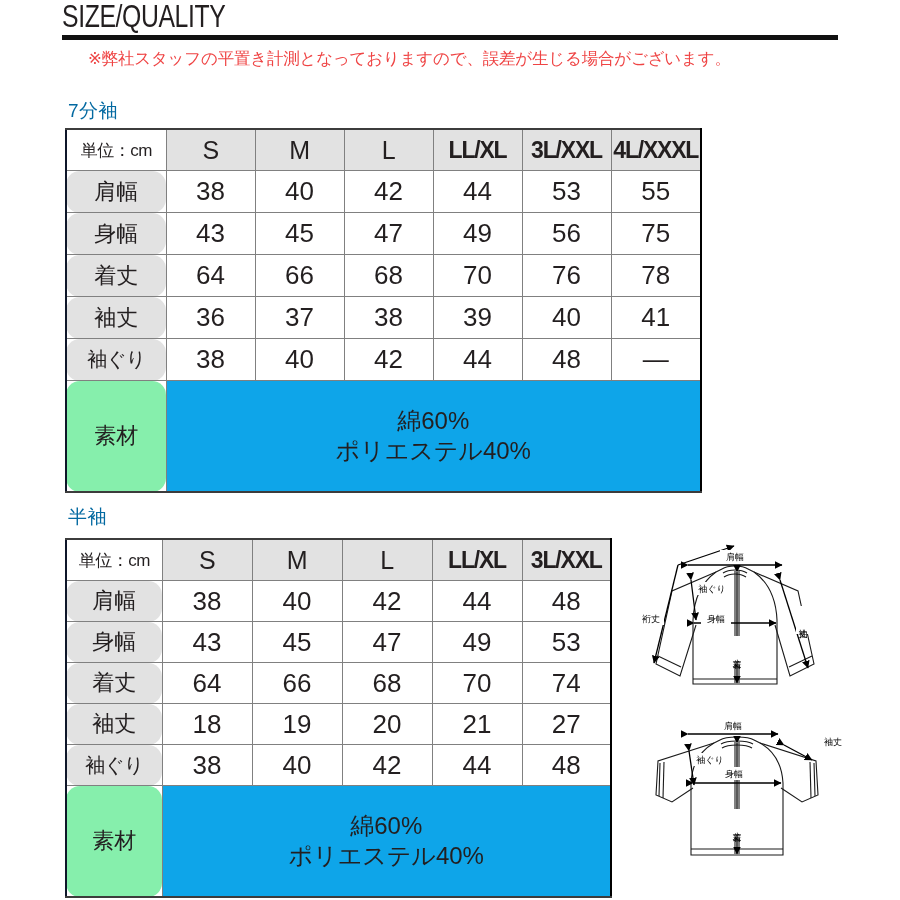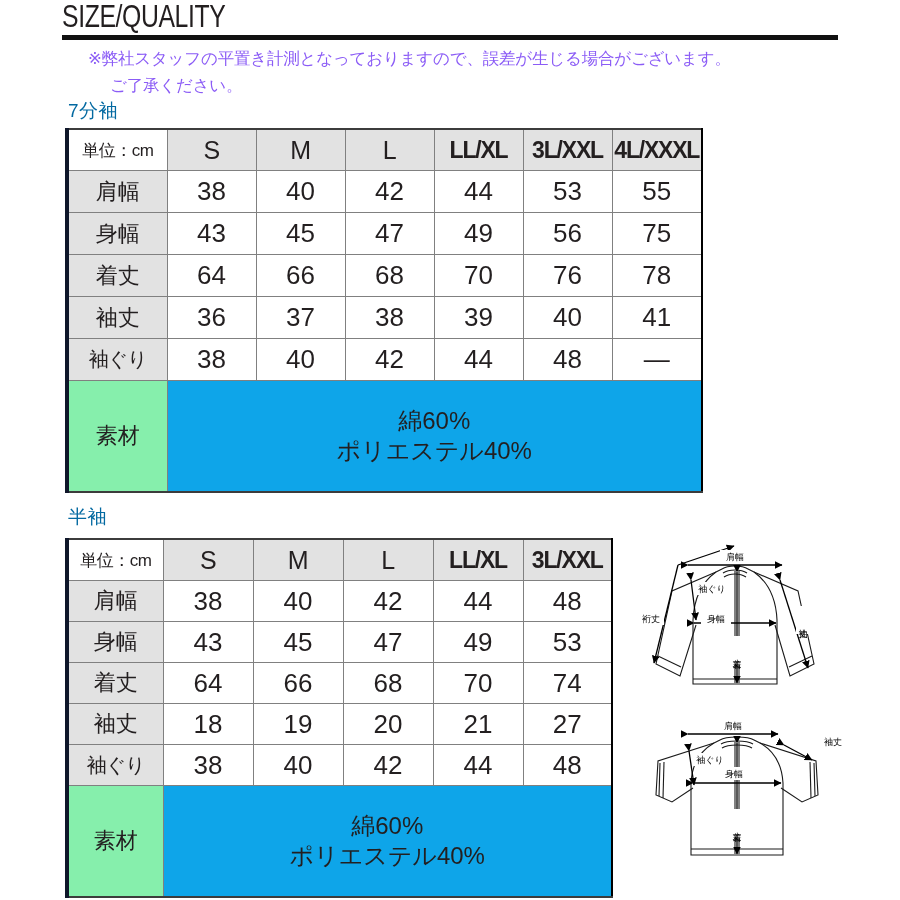"※弊社スタッフの平置き計測となっておりますので、誤差が生じる場合がございます。" .note { color: #8b5cf6 -> #ef4444 }
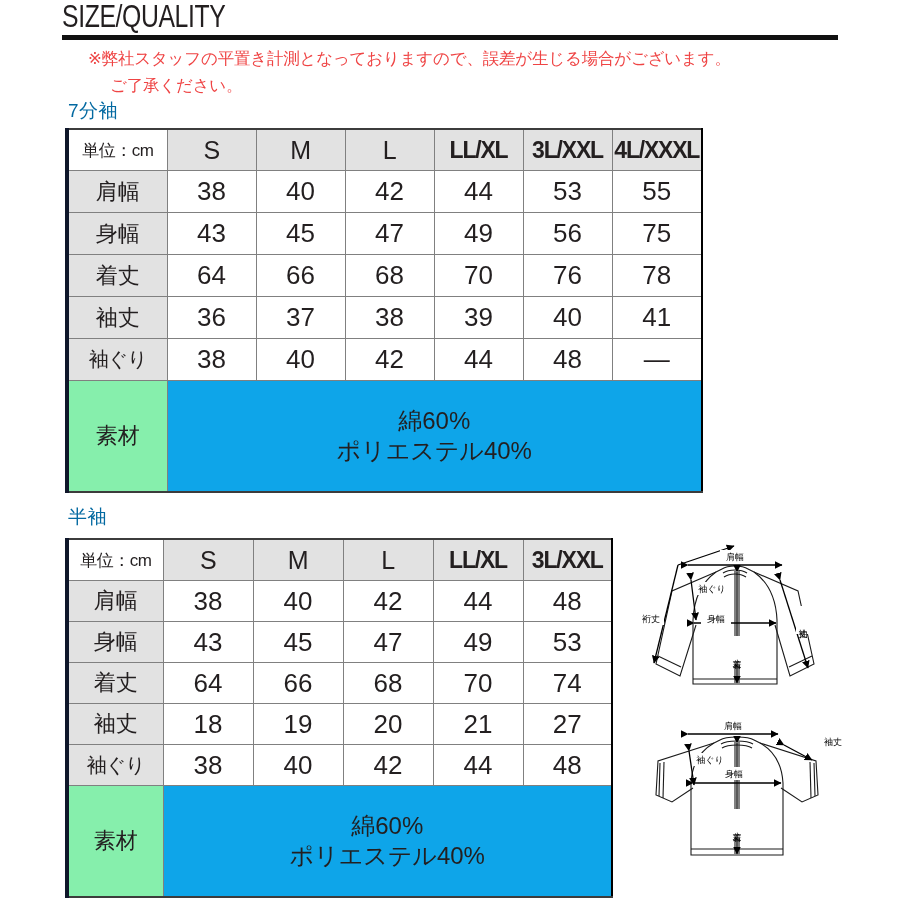"ご了承ください。" span.line2 { html: <span>ご了承ください。</span> -> none }
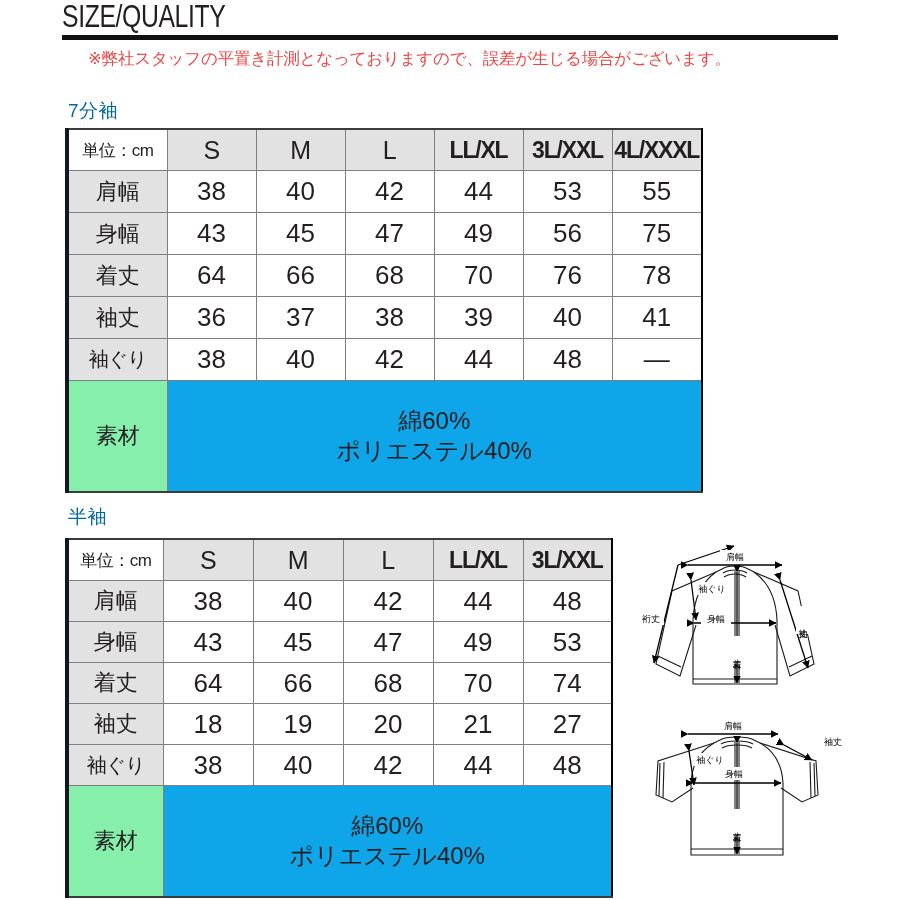"単位：cm" table.size-table .outer-left { border-left: 4px solid #0f172a -> 2px solid #0f172a; border-radius: none -> 14px }
